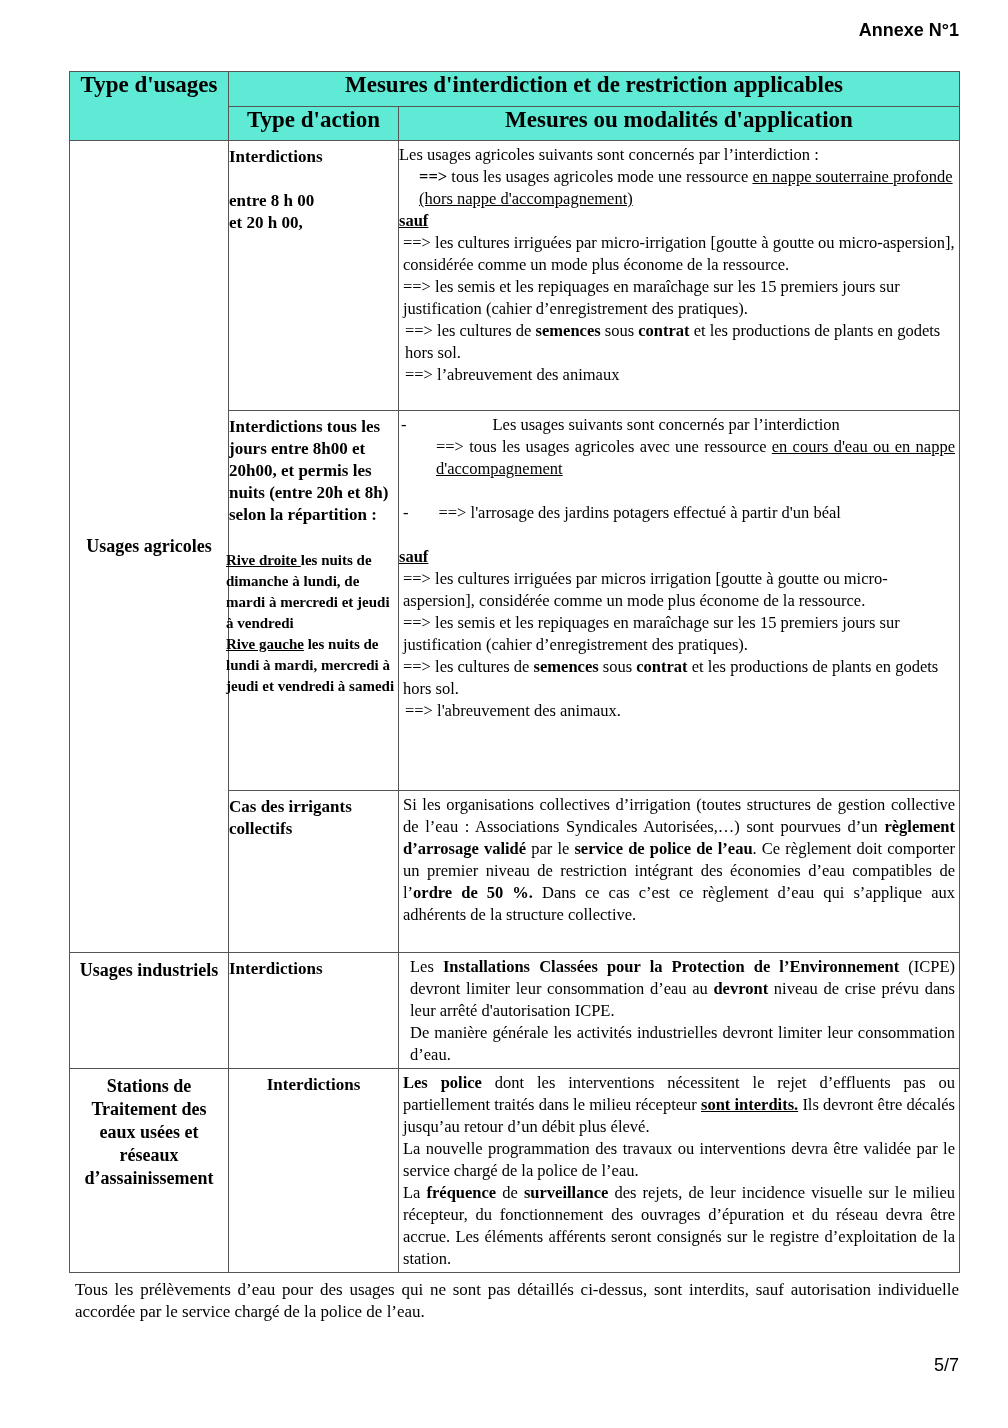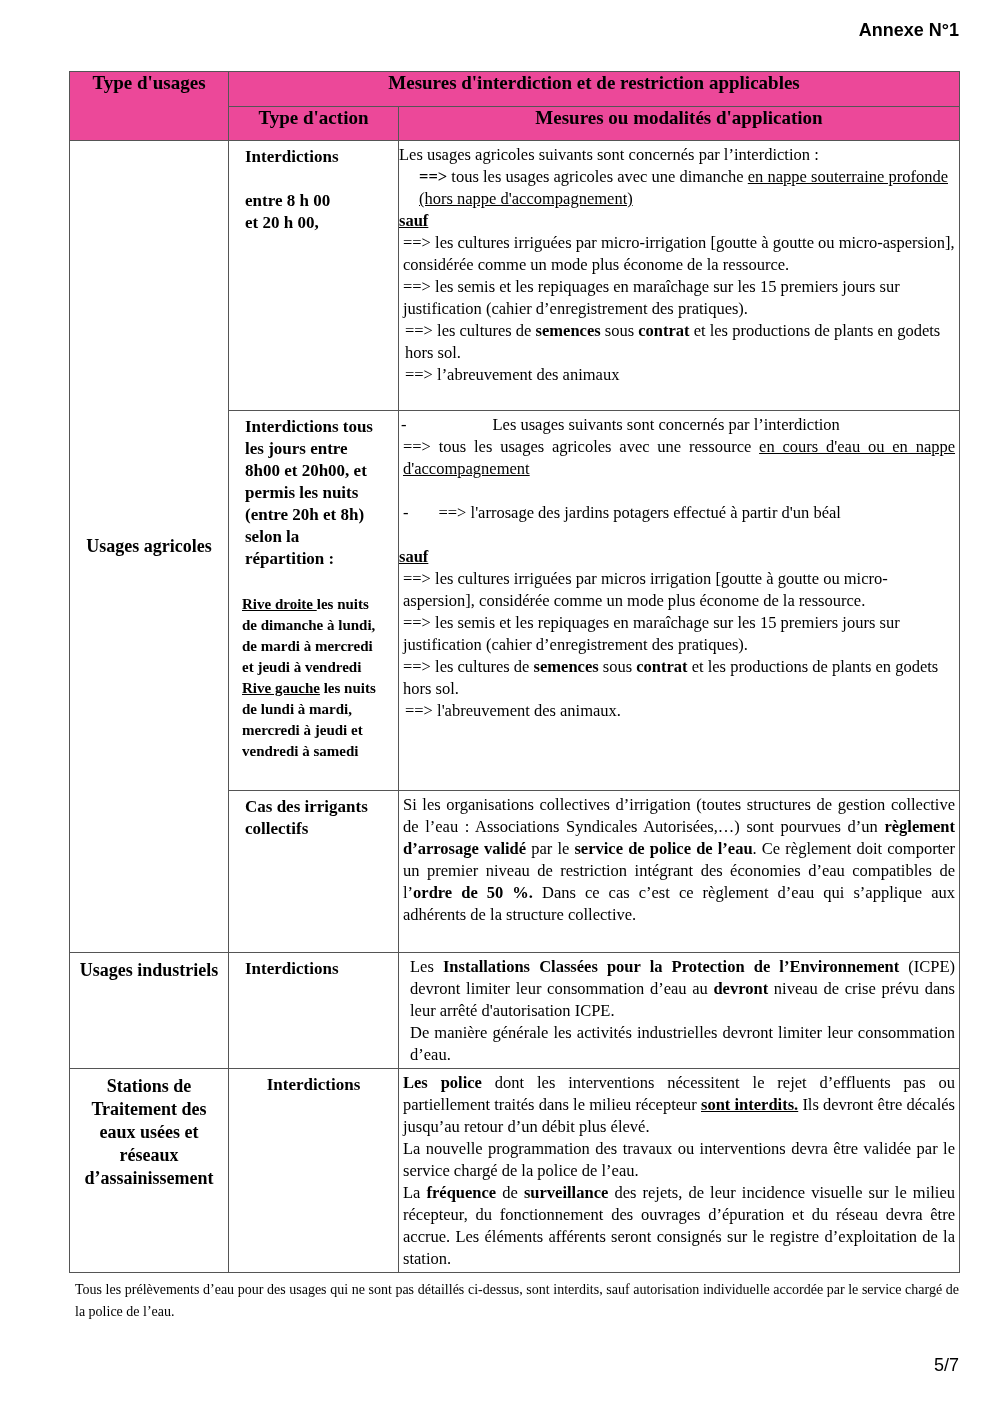"Type d'usages" th.hdr { background: #ec4899 -> #5eead4; font-size: 19px -> 23px }
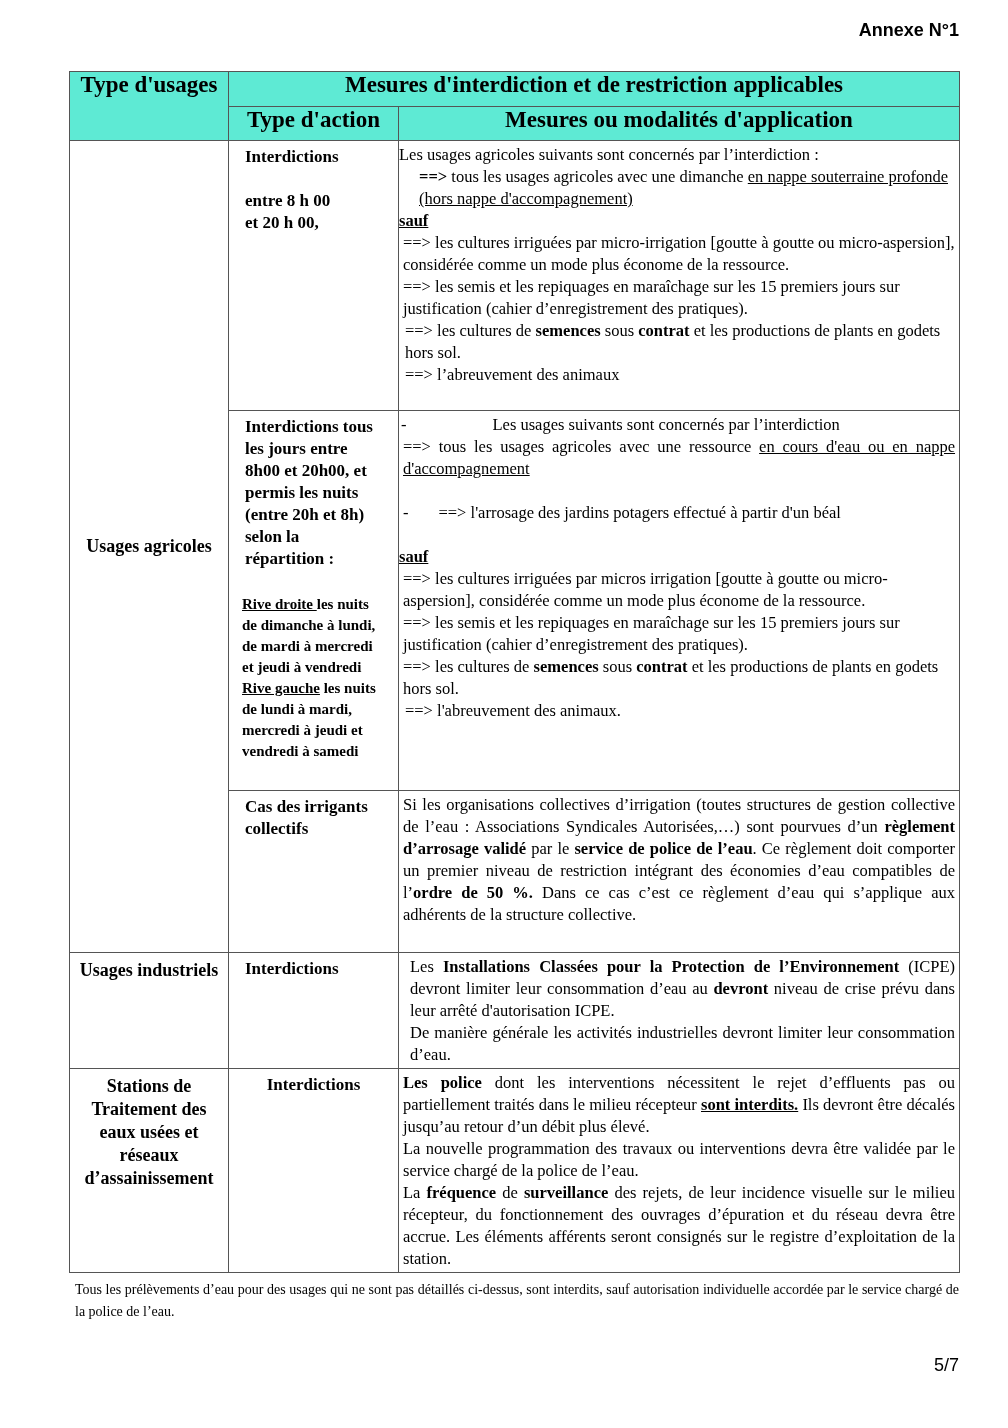"Interdictions" .action { padding: 5px 16px !important -> 5px 0 !important }
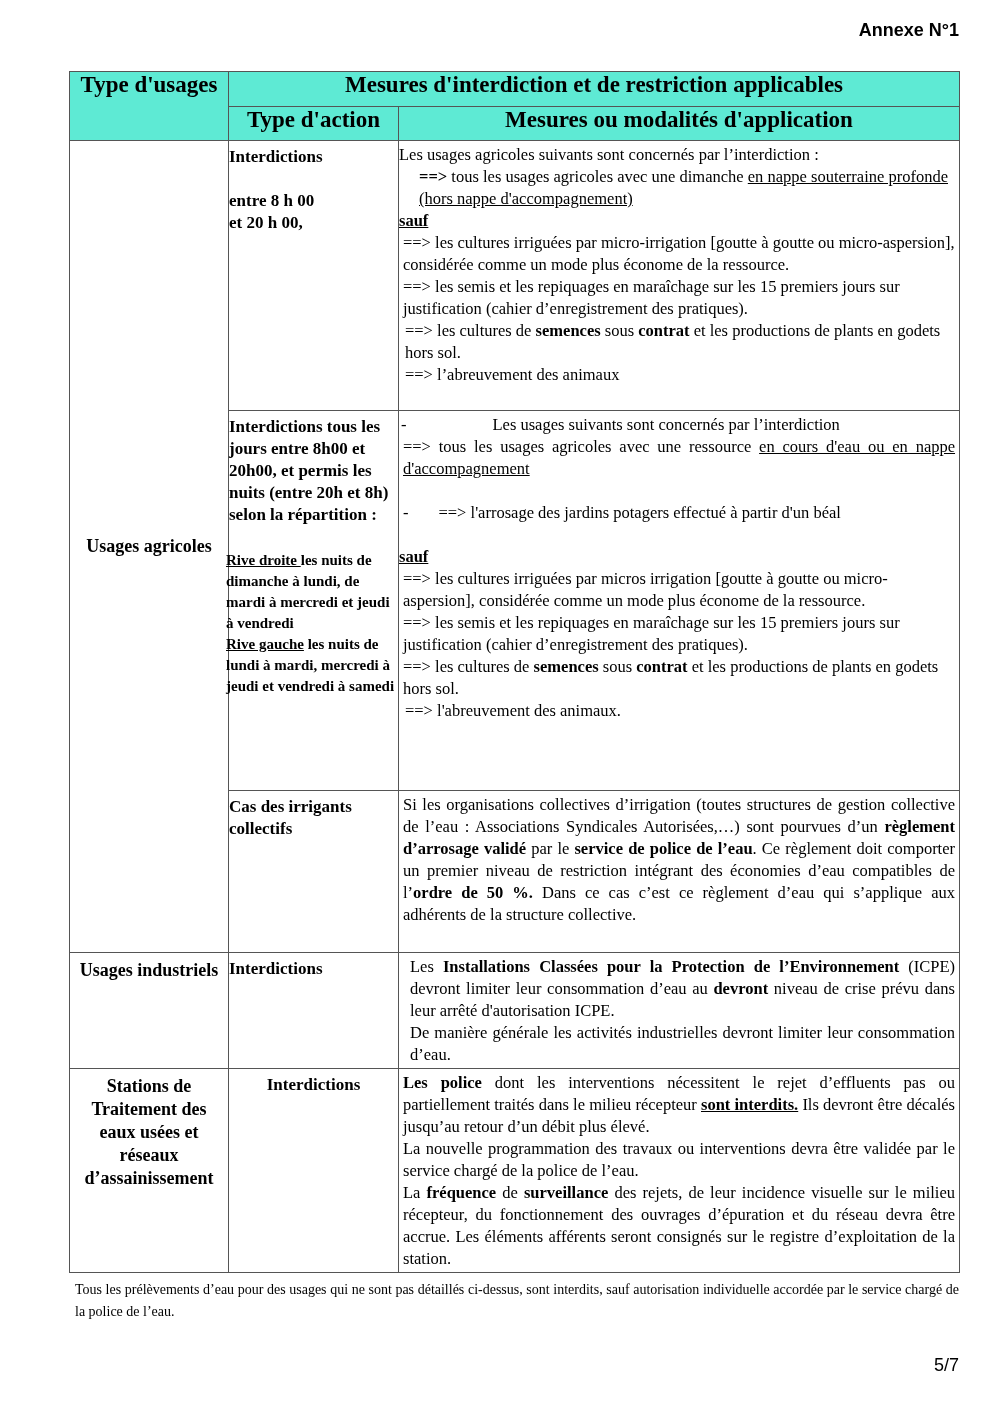"tous les usages agricoles avec" span { text: avec une dimanche -> mode une ressource }
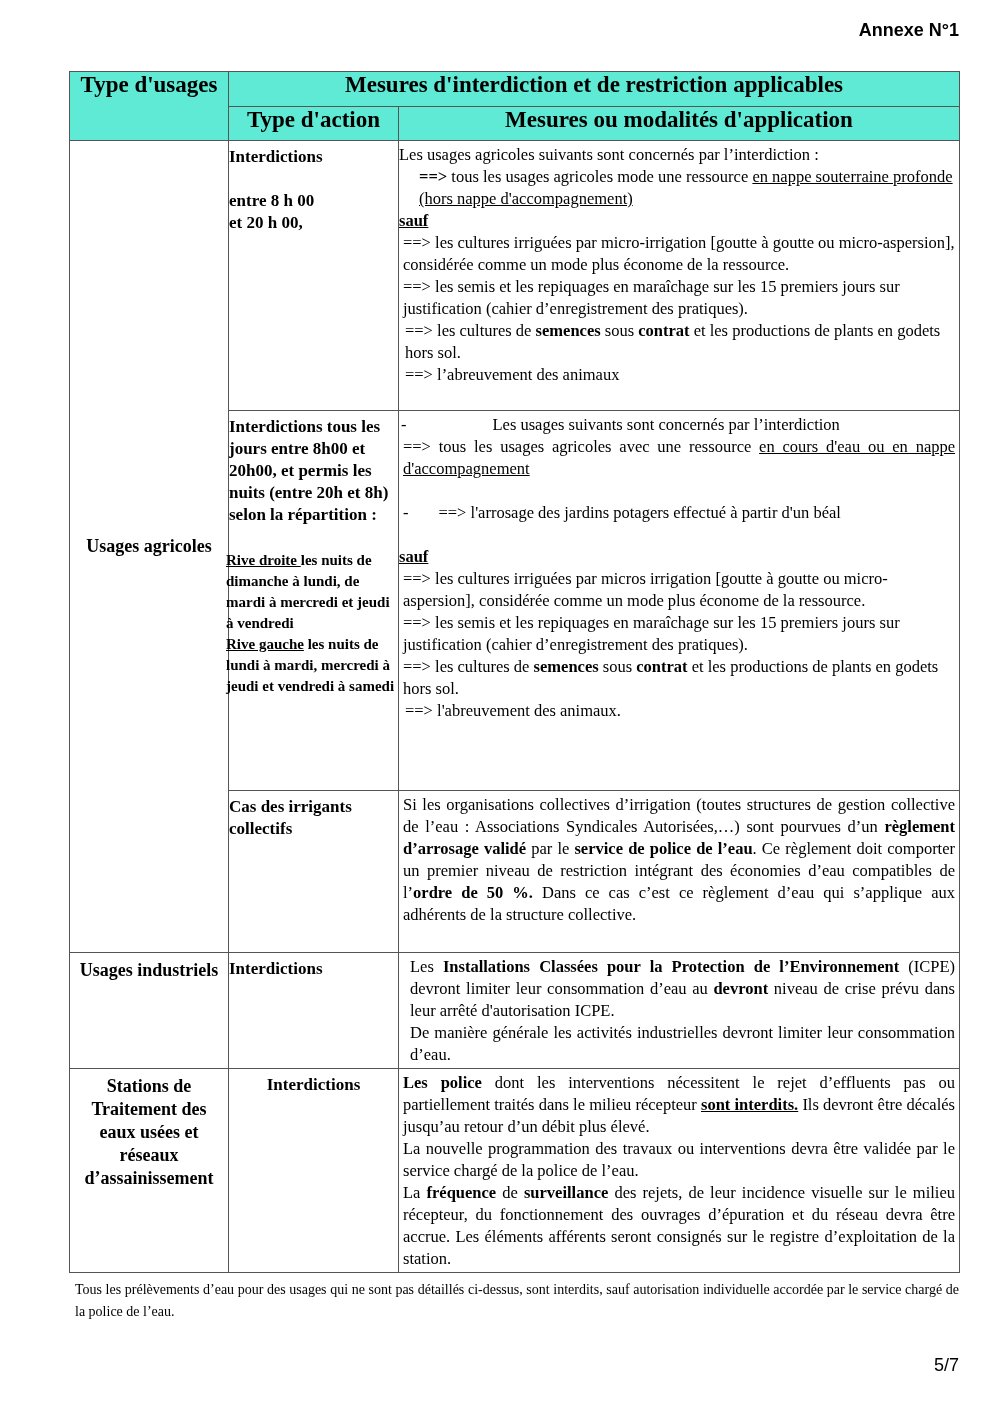"==> tous les usages agricoles avec" p.ind1 { margin-left: none -> 33px }
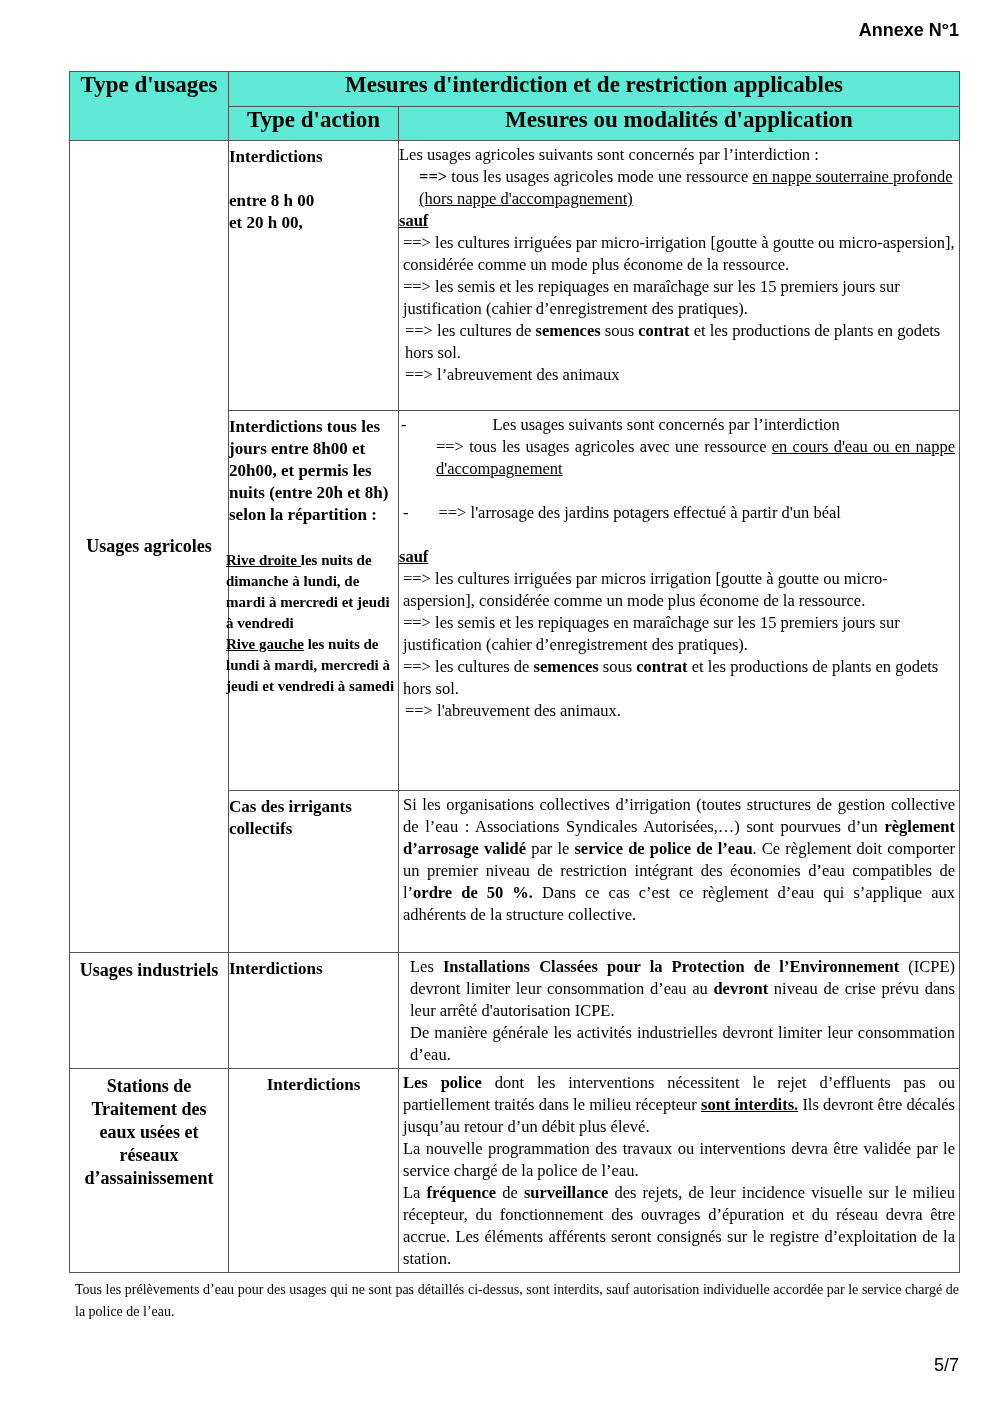"Tous les prélèvements d’eau pour" .footer-note { font-size: 14px -> 17px }
